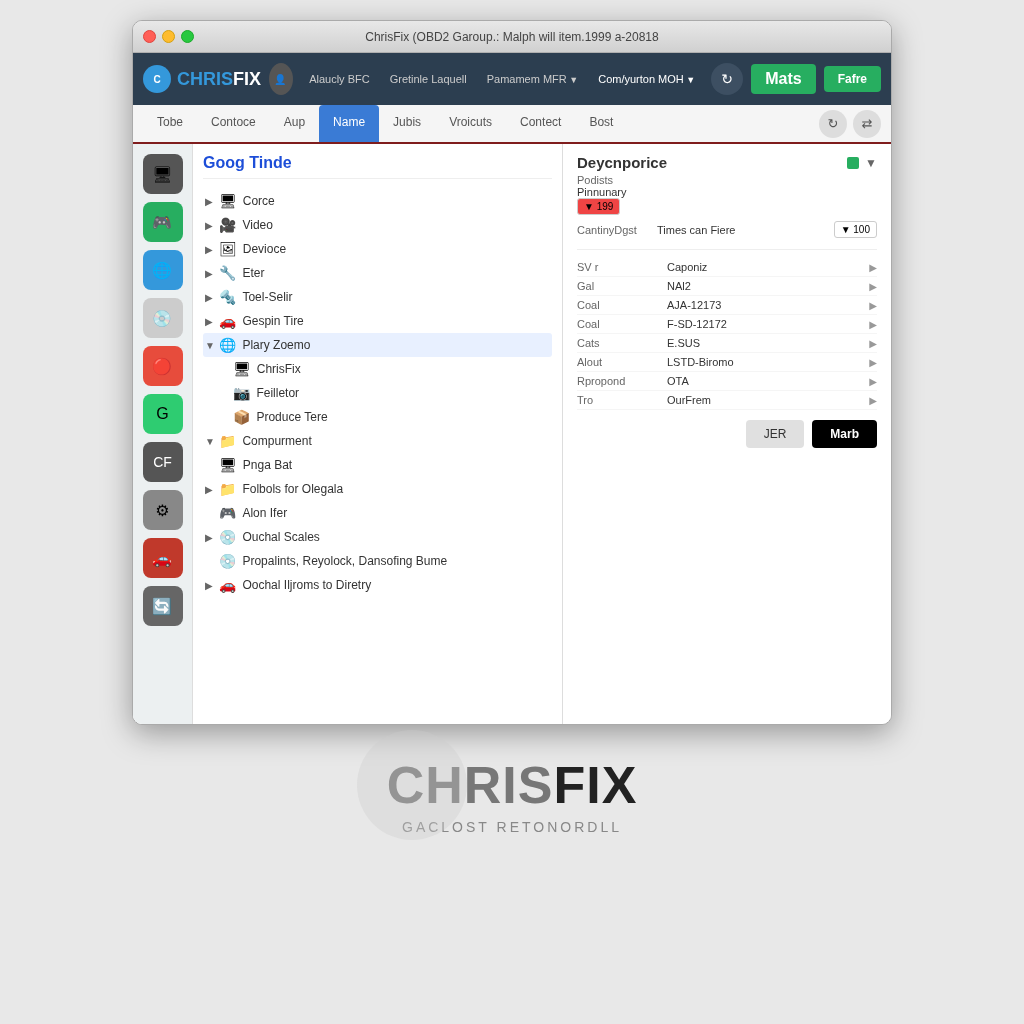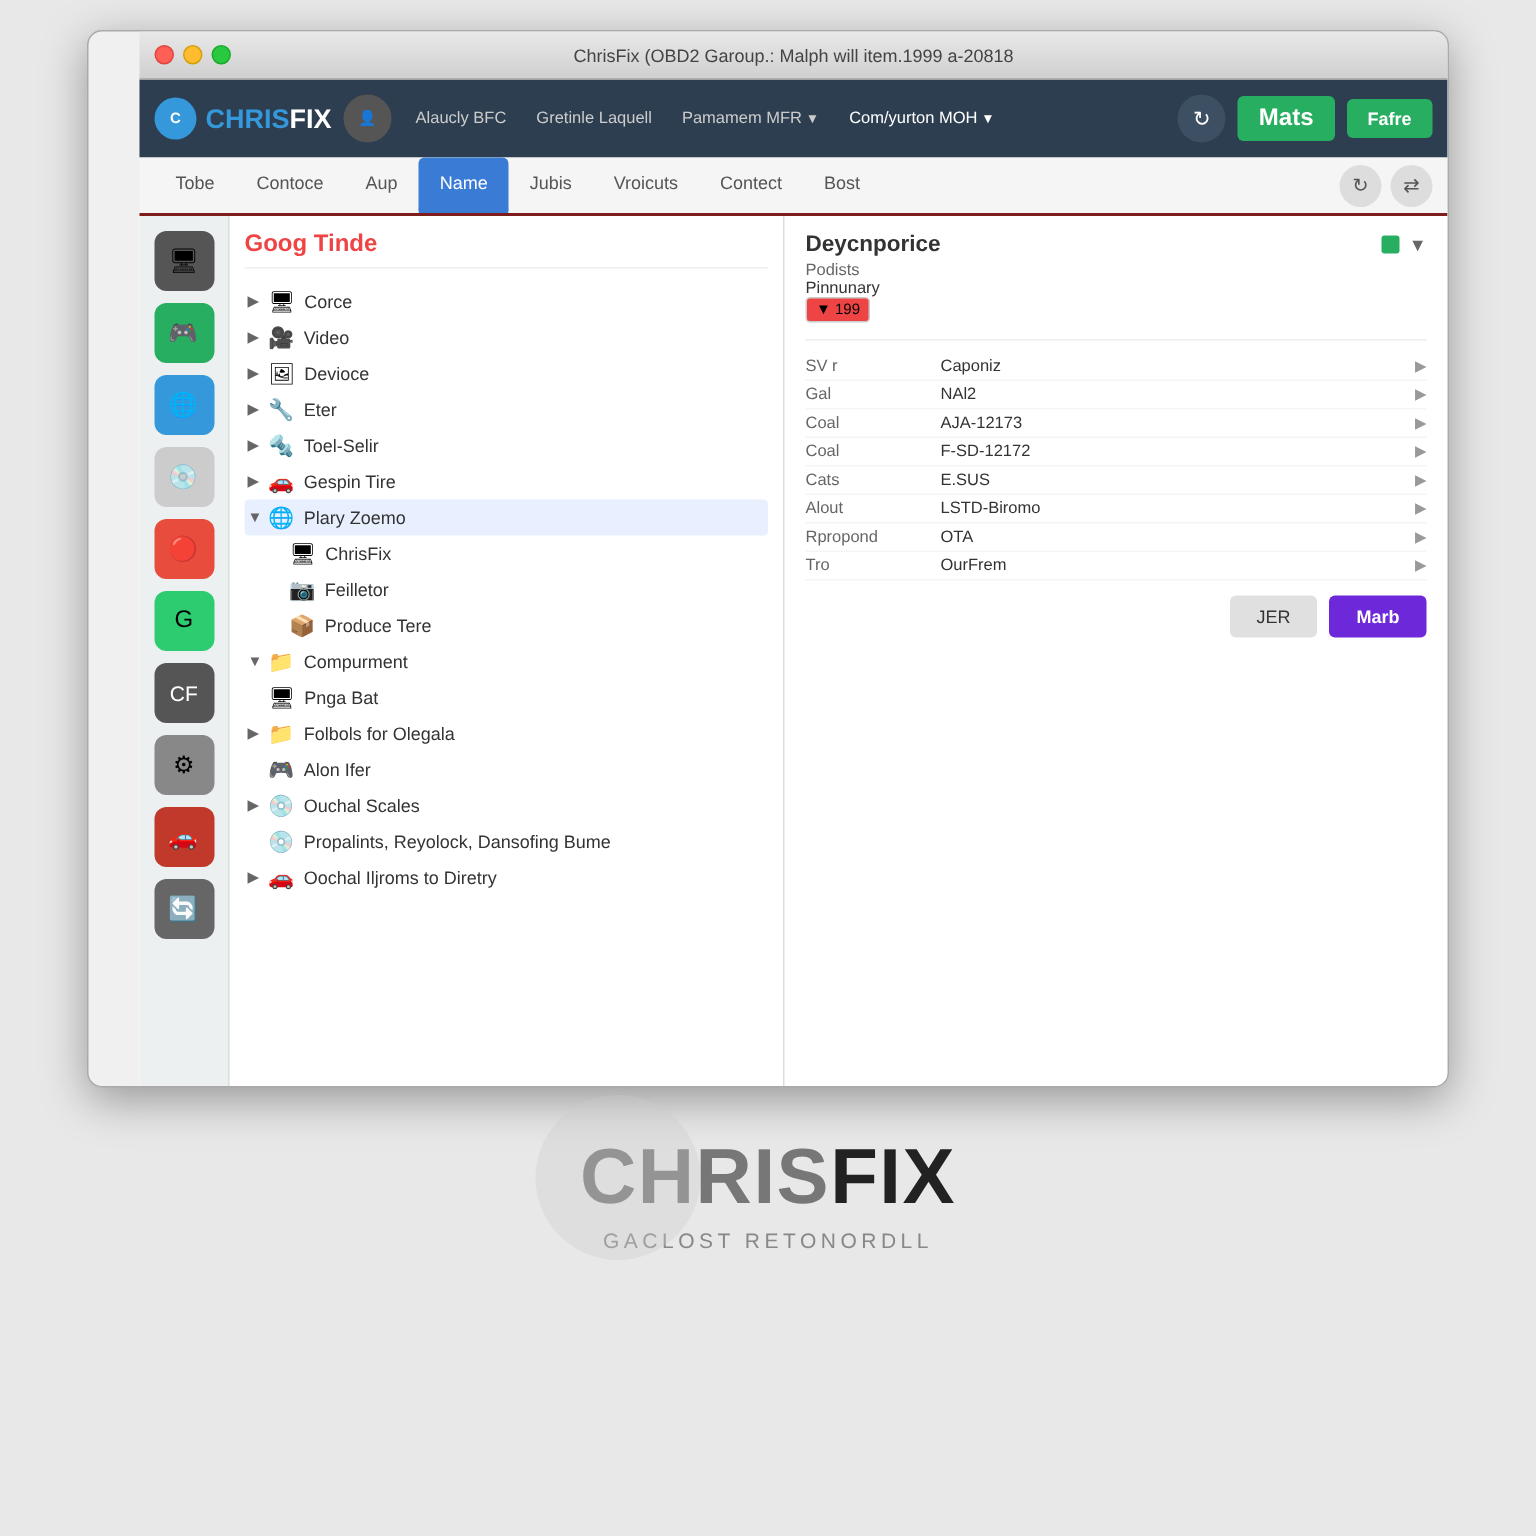"ChrisFix (OBD2 Garoup.: Malph will" .window { padding-left: 34px -> none; width: 908px -> 760px }
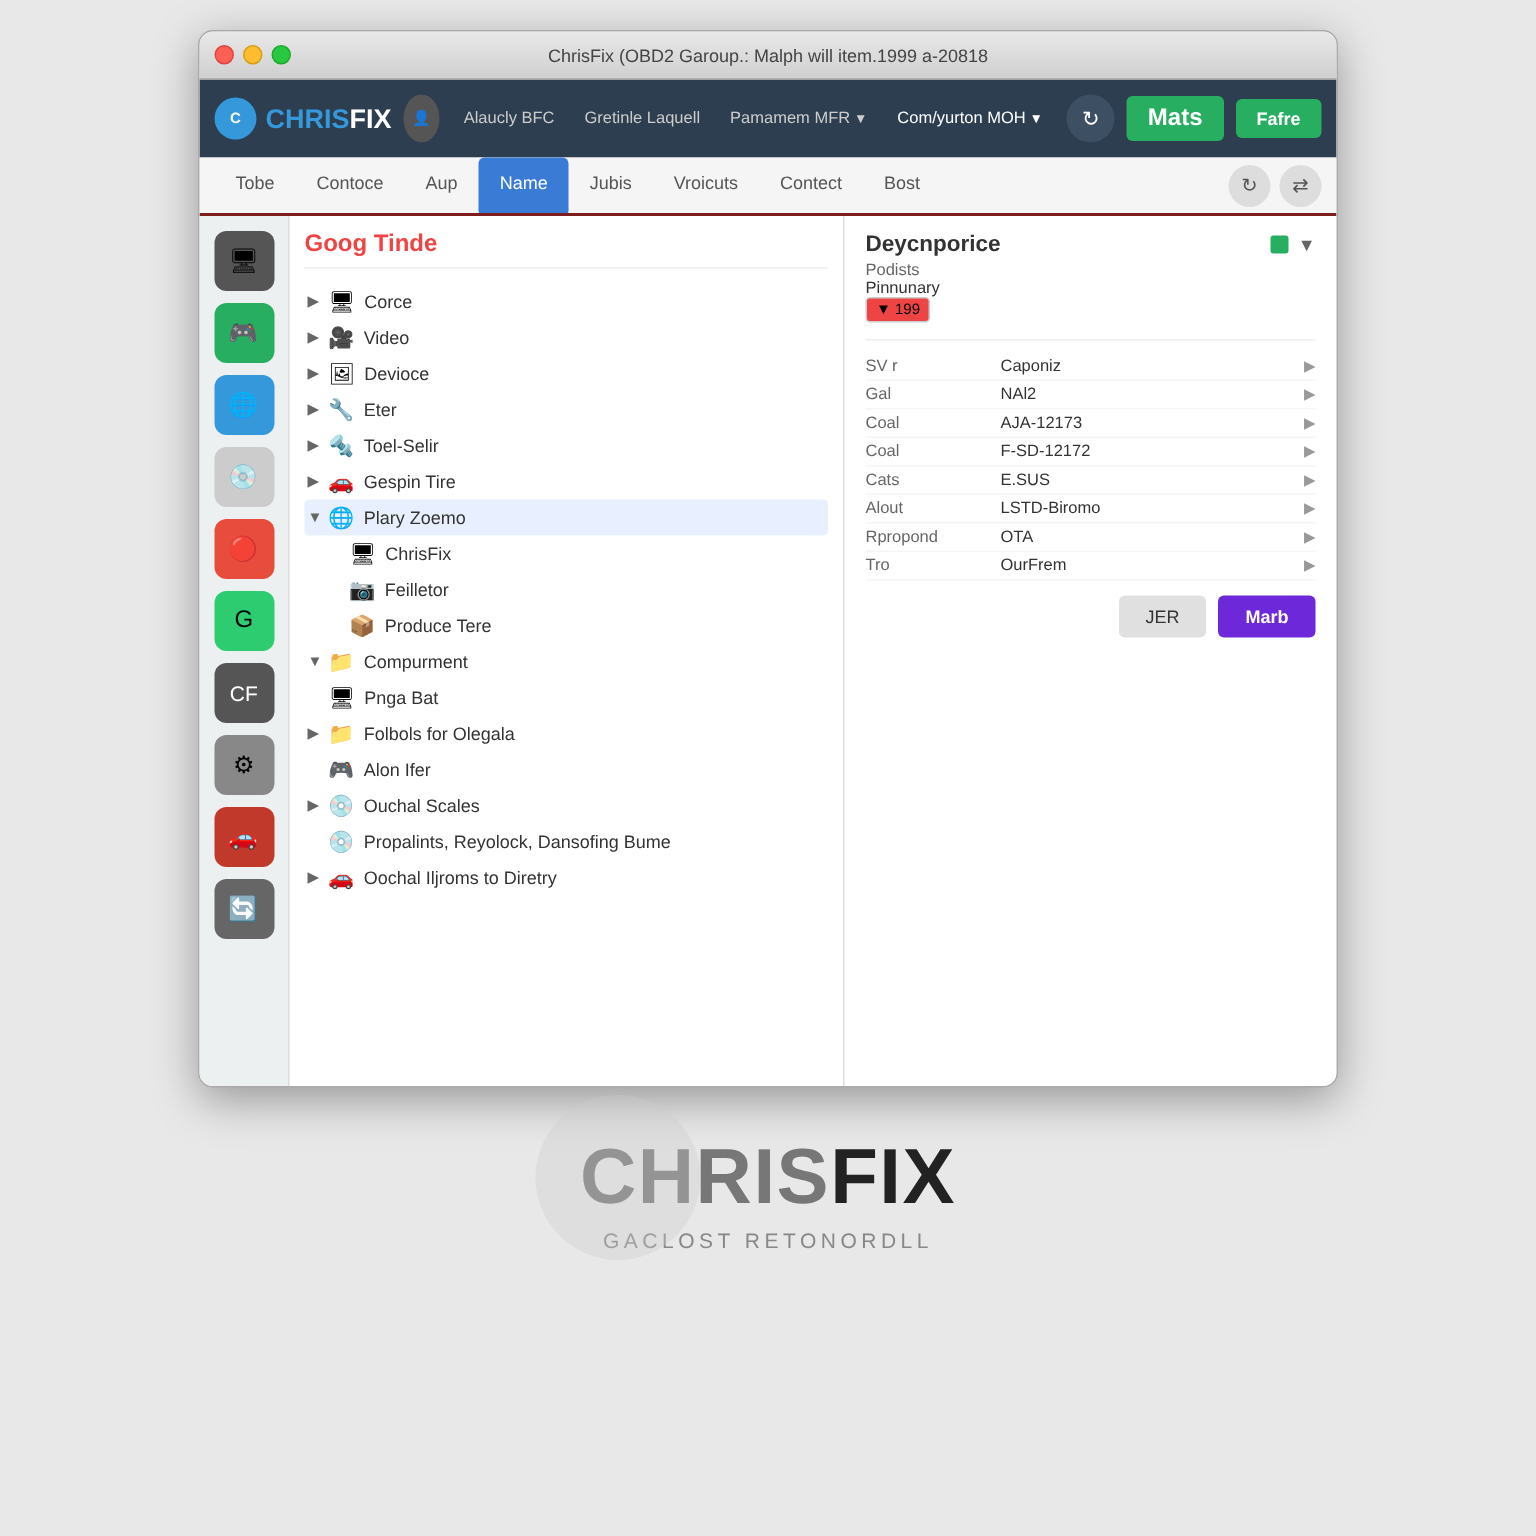"Goog Tinde" .search-title { color: #ef4444 -> #1d4ed8 }
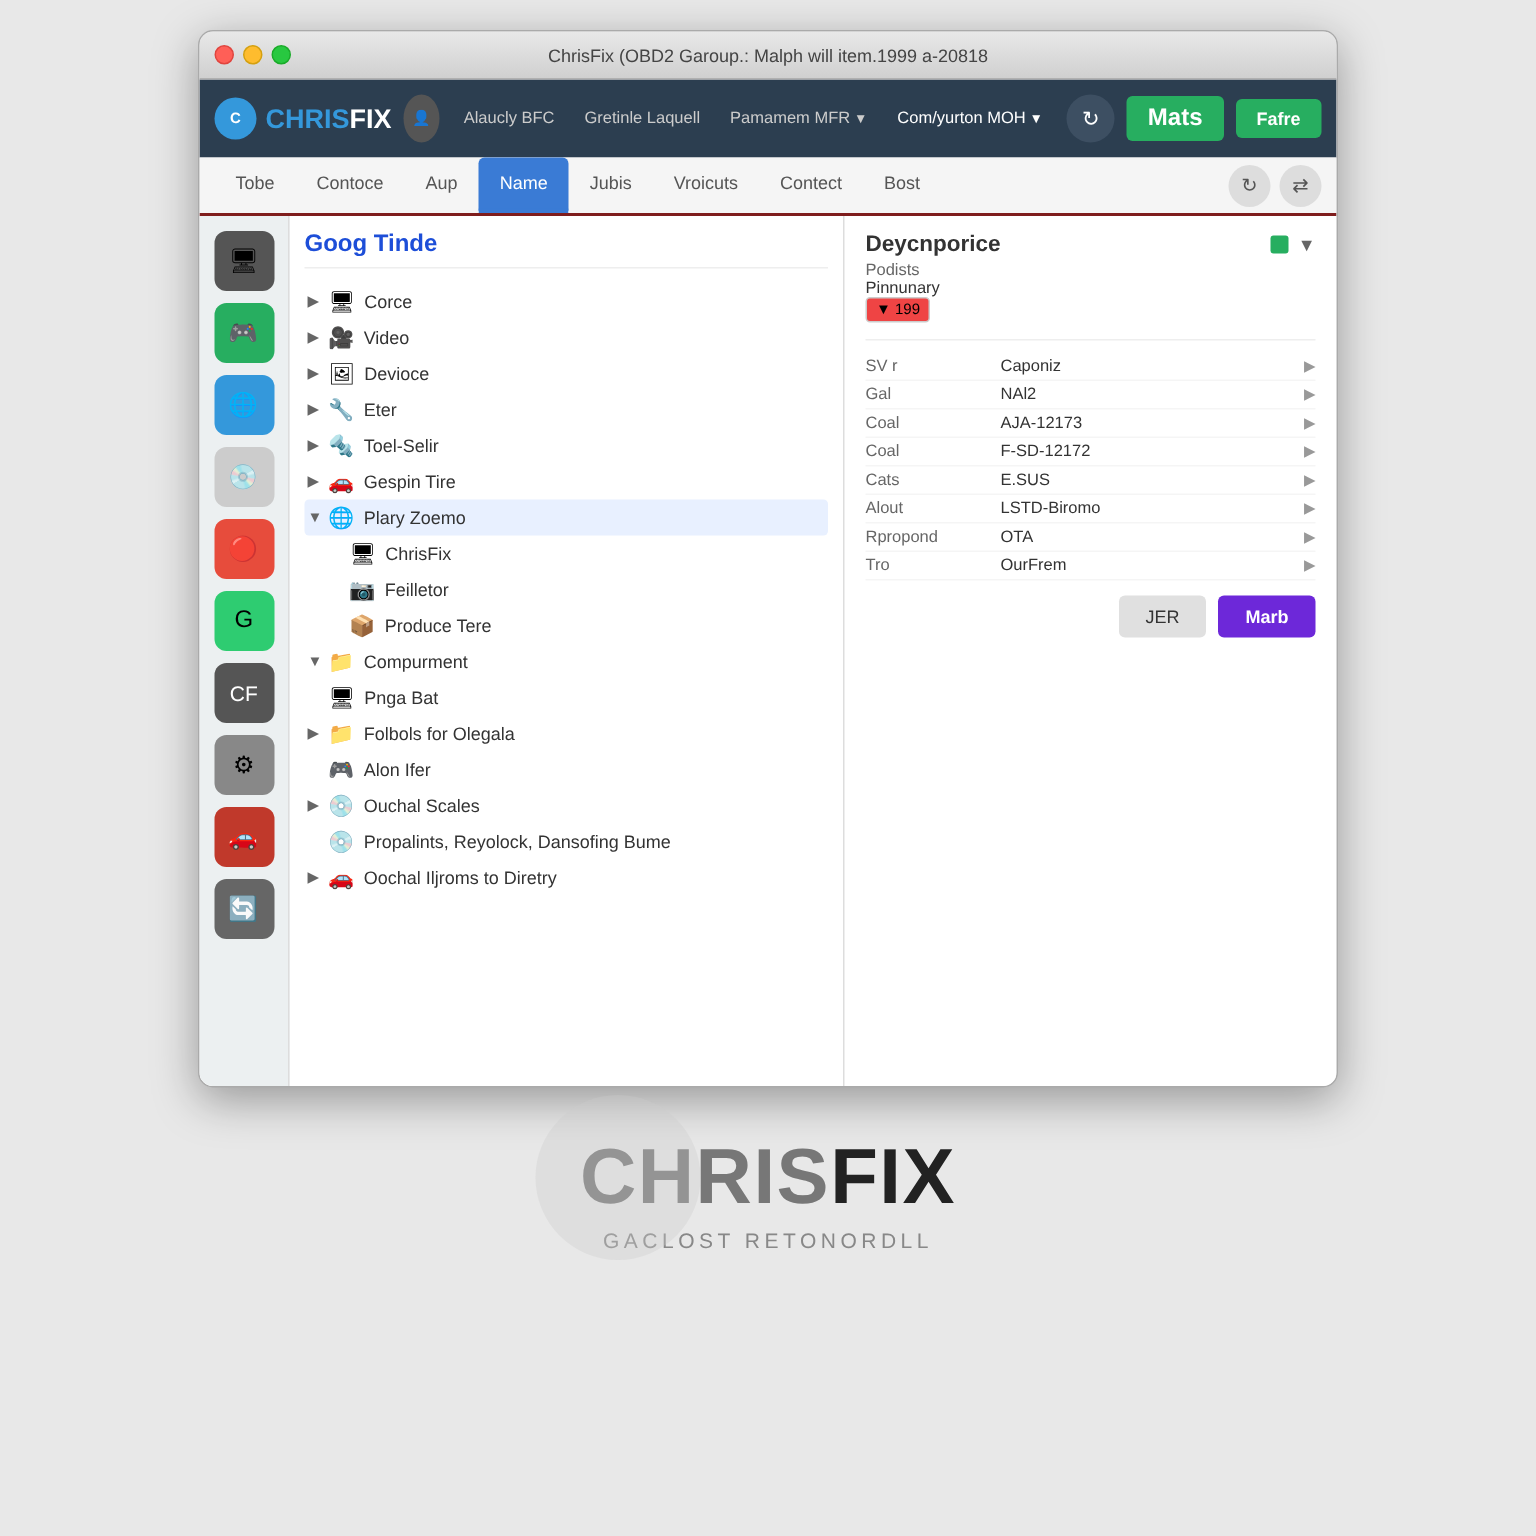"CantinyDgst" div { html: none -> <div> <span>CantinyDgst</span> <span>Times can Fiere</span> <span>▼ 100</span> </div> }
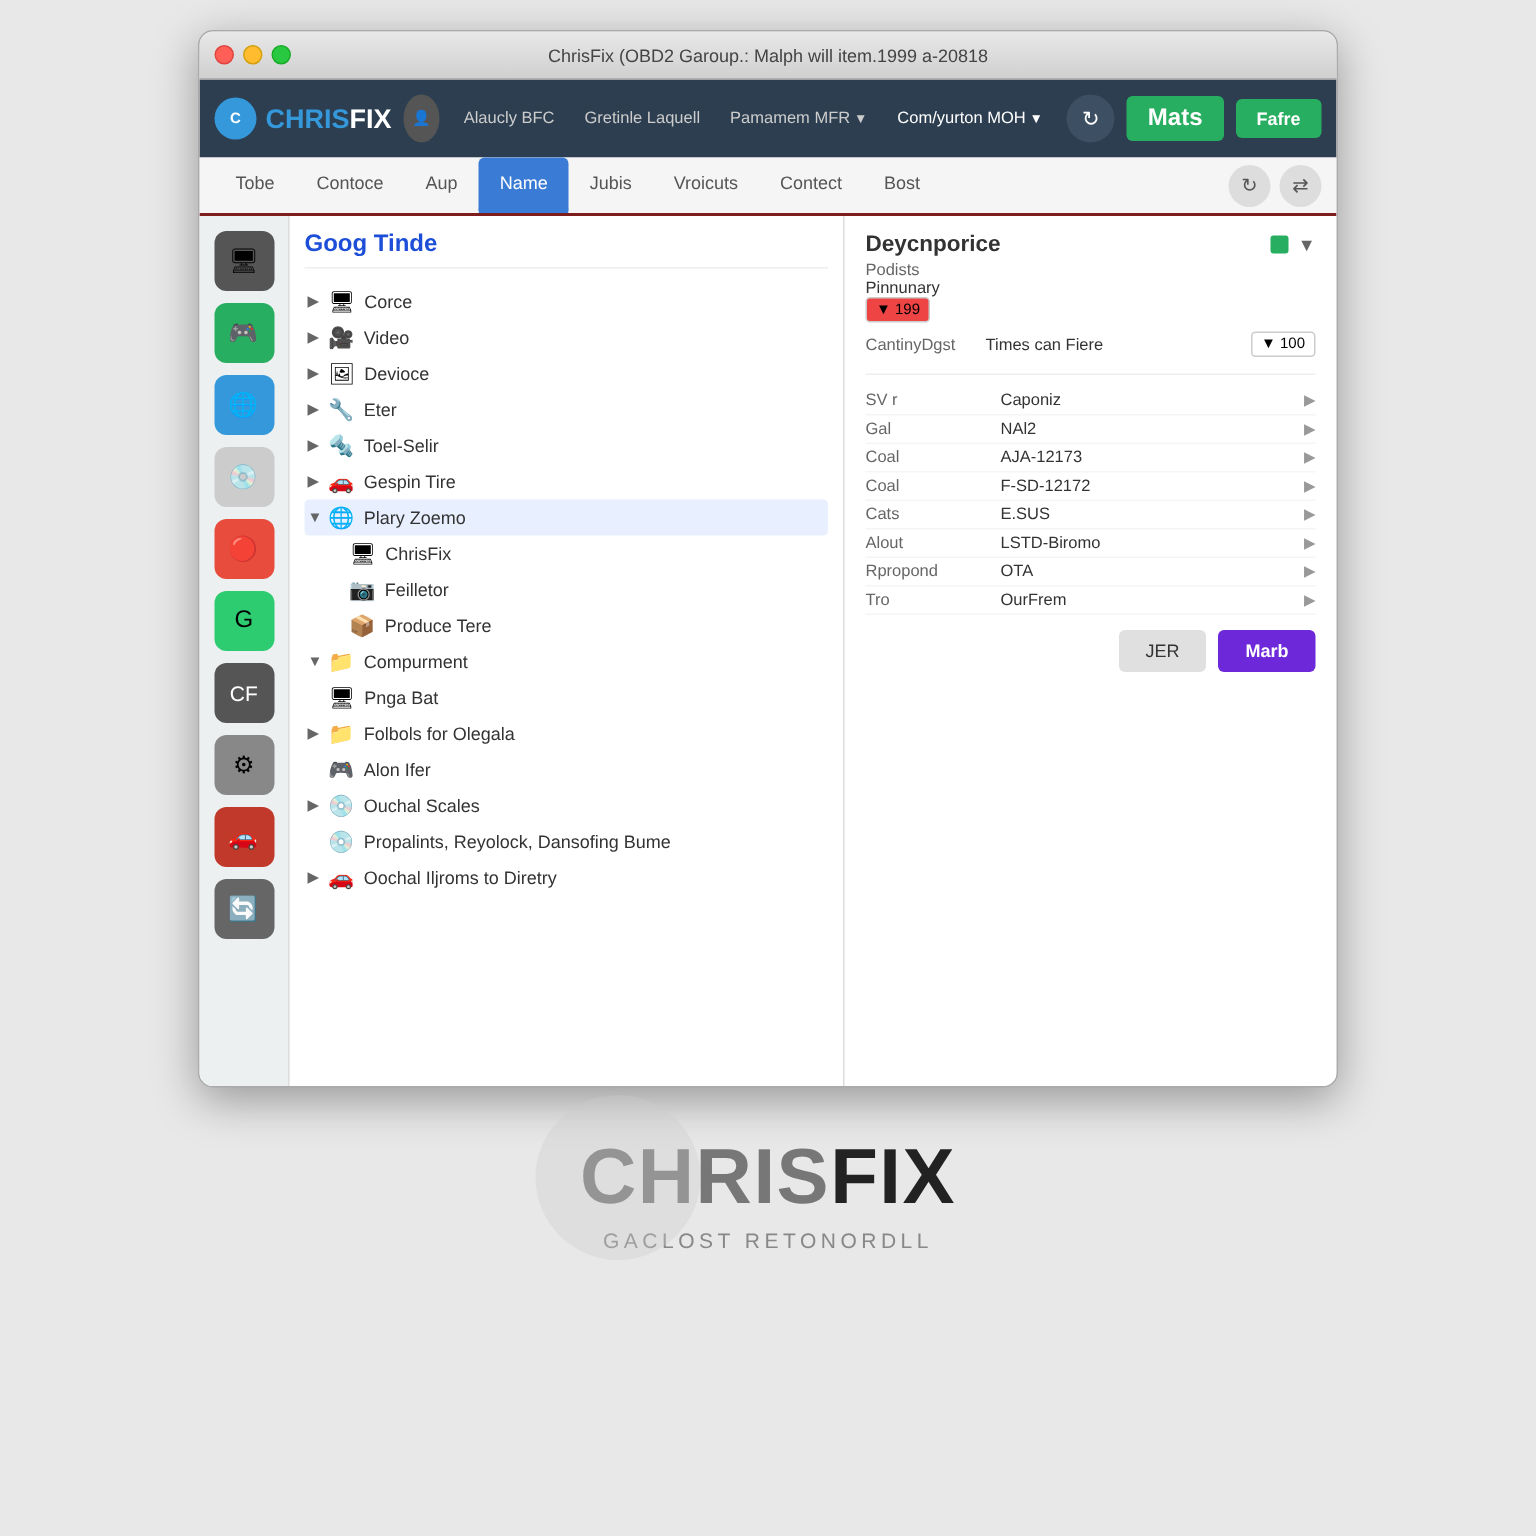"Marb" .btn-marb { background: #6d28d9 -> #000000 }
